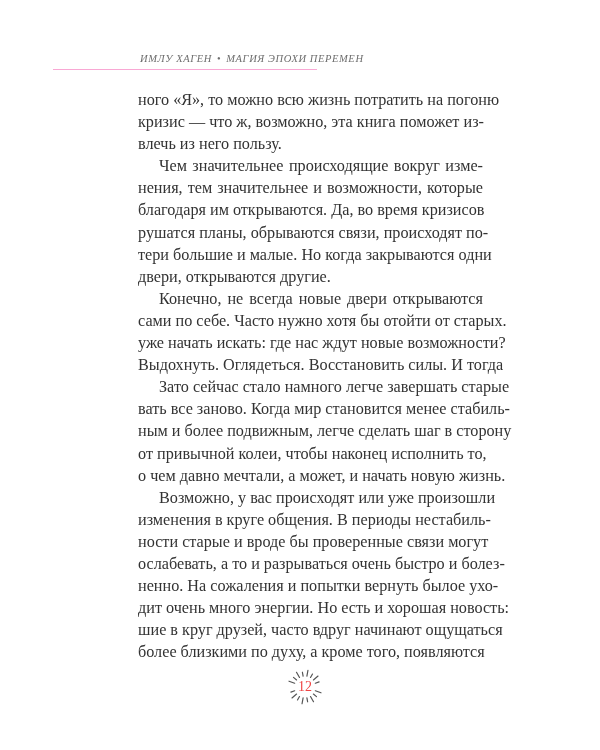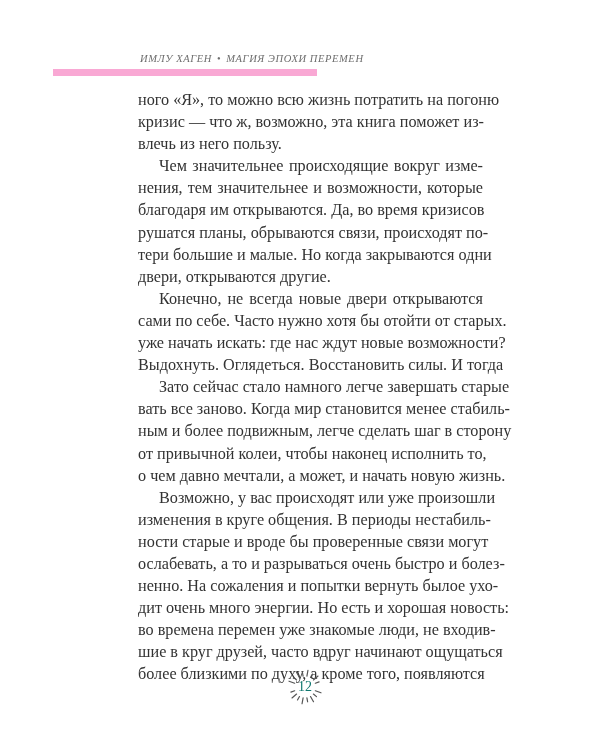"ИМЛУ ХАГЕН • МАГИЯ ЭПОХИ" .running-head { border-bottom: 7px solid #f9a8d4 -> 1px solid #f9a8d4 }
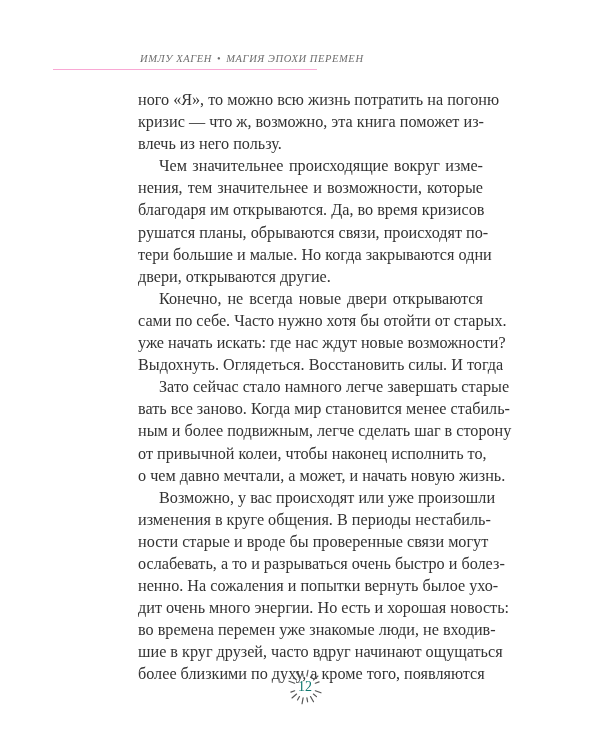"во времена перемен уже знакомые" span.line { html: <span>во времена перемен уже знакомые люди, не входив-</span> -> none }
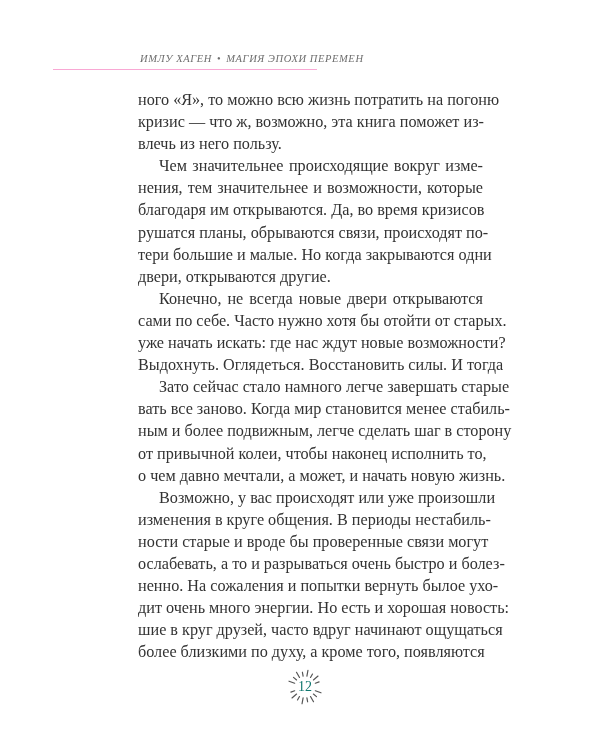"12" .folio-number { color: #0f766e -> #ef4444 }
